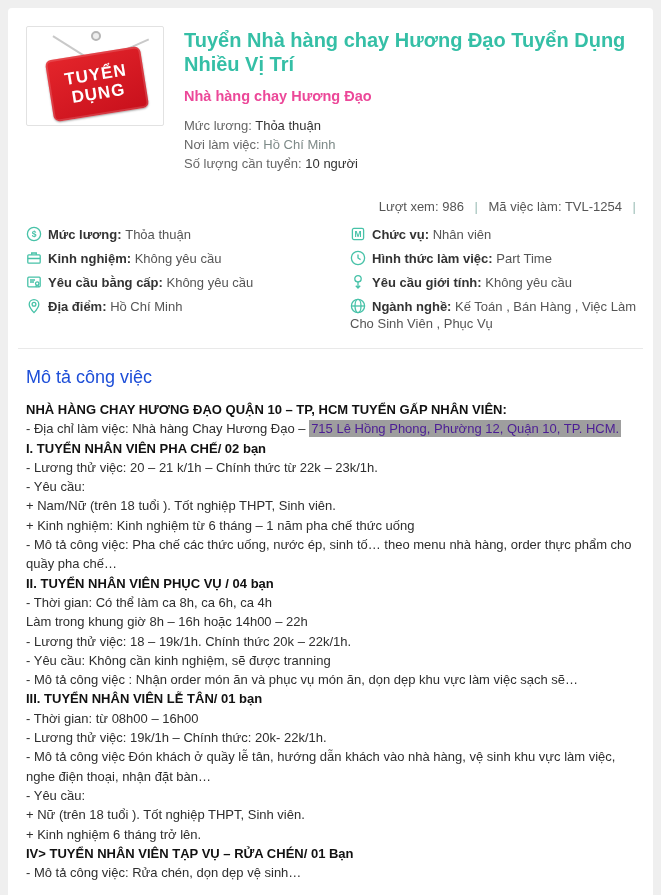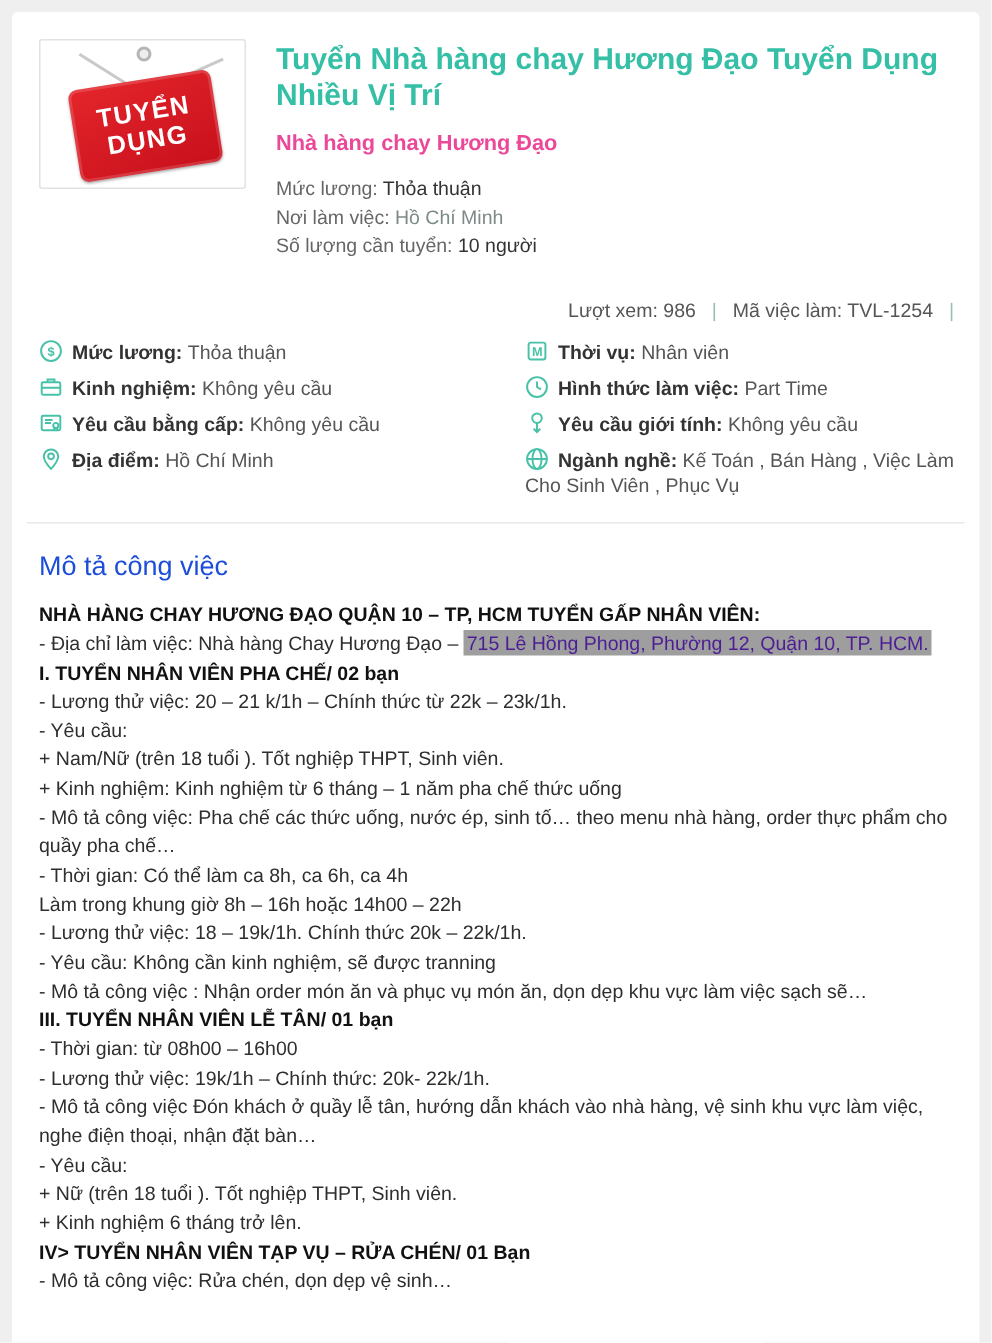"Thời vụ:" span.lbl { text: Thời -> Chức }
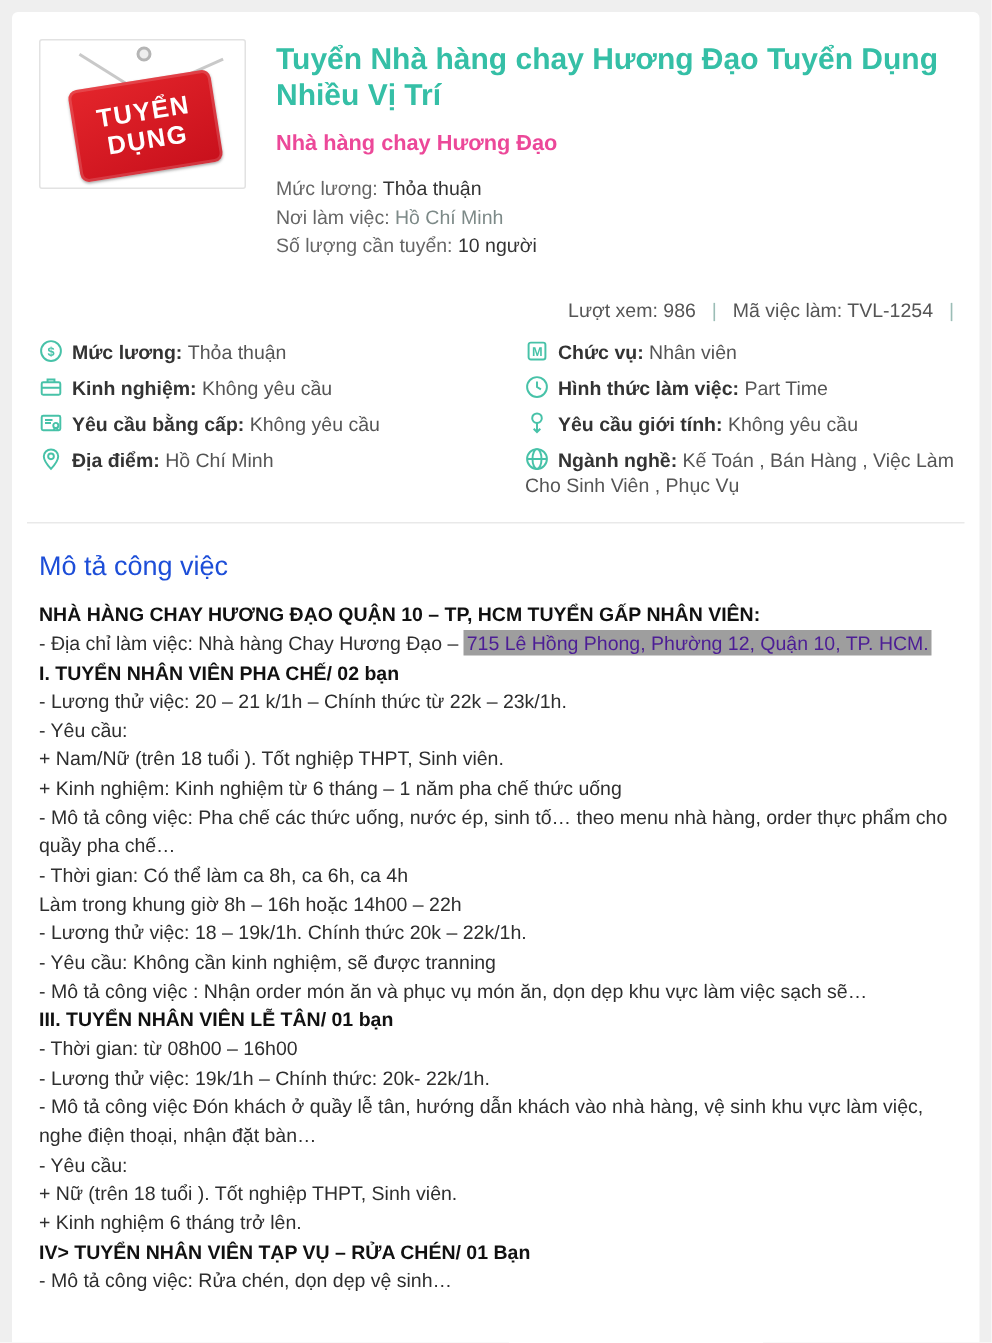"II. TUYỂN NHÂN VIÊN PHỤC" p.bold { html: none -> <p>II. TUYỂN NHÂN VIÊN PHỤC VỤ / 04 bạn</p> }
